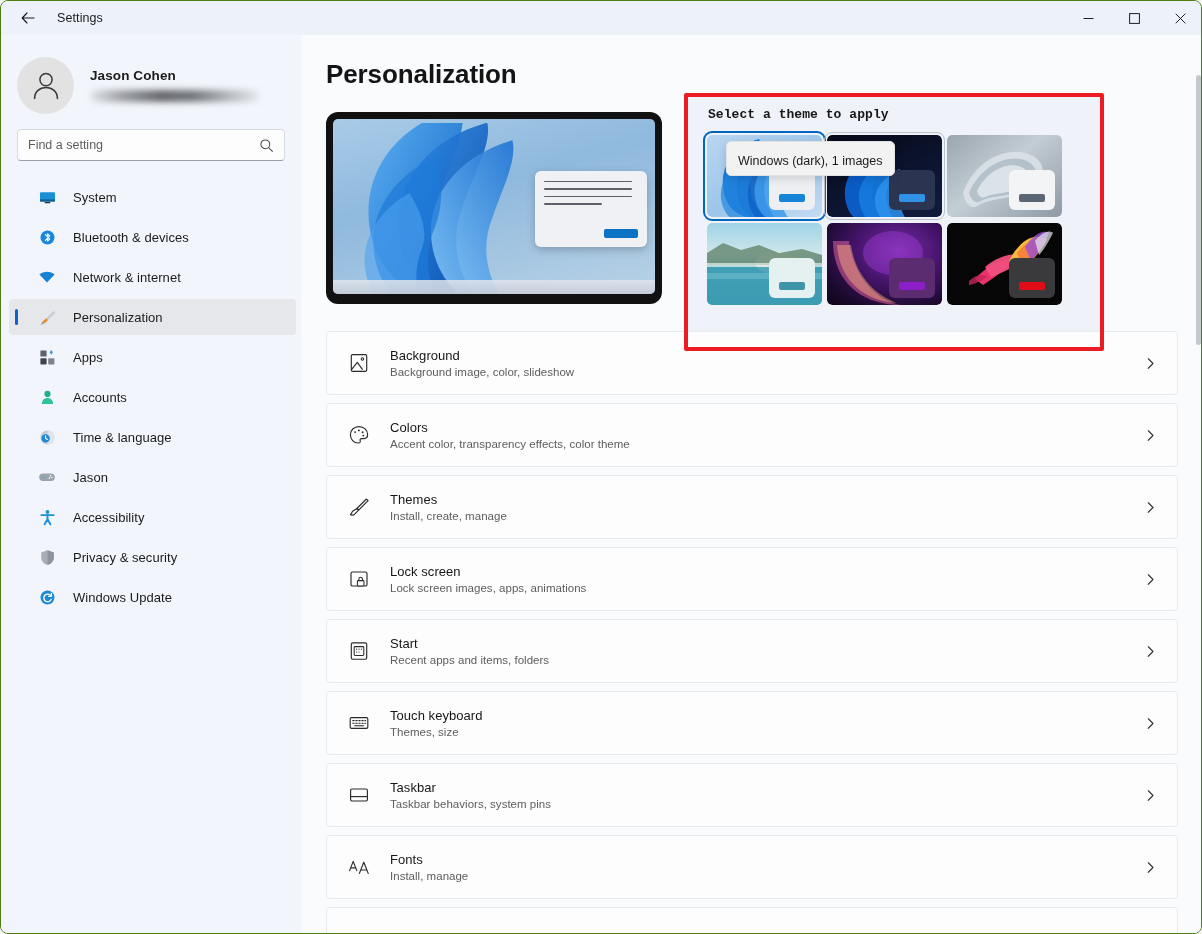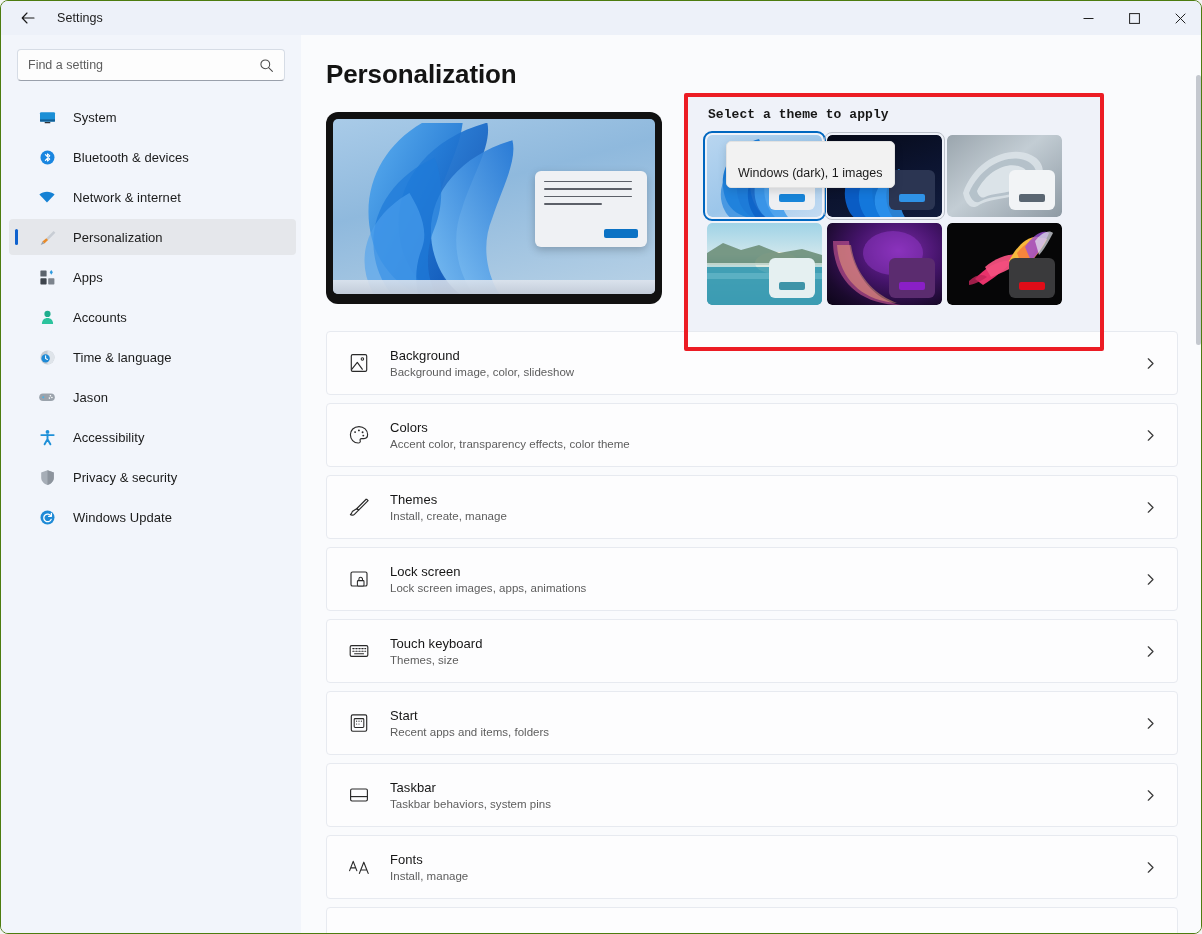"Jason Cohen" div.profile { html: none -> <div> <div> <svg> <circle></circle> <path></path> </svg> </div> <div> <div>Jason Cohen</div> <div></div> </div> </div> }
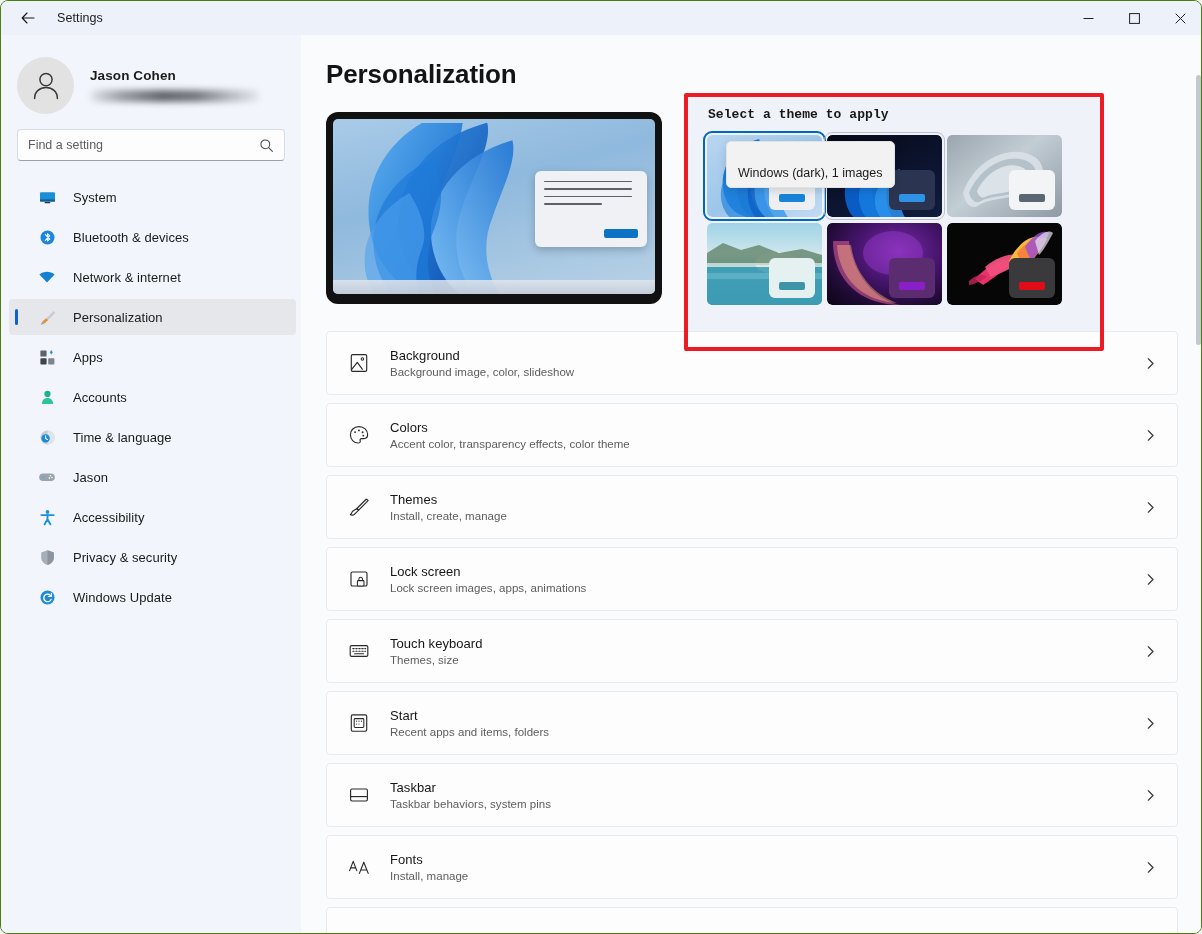"Windows (dark), 1 images" .tooltip { padding: 24px 11px 7px 11px -> 12px 11px 7px 11px }
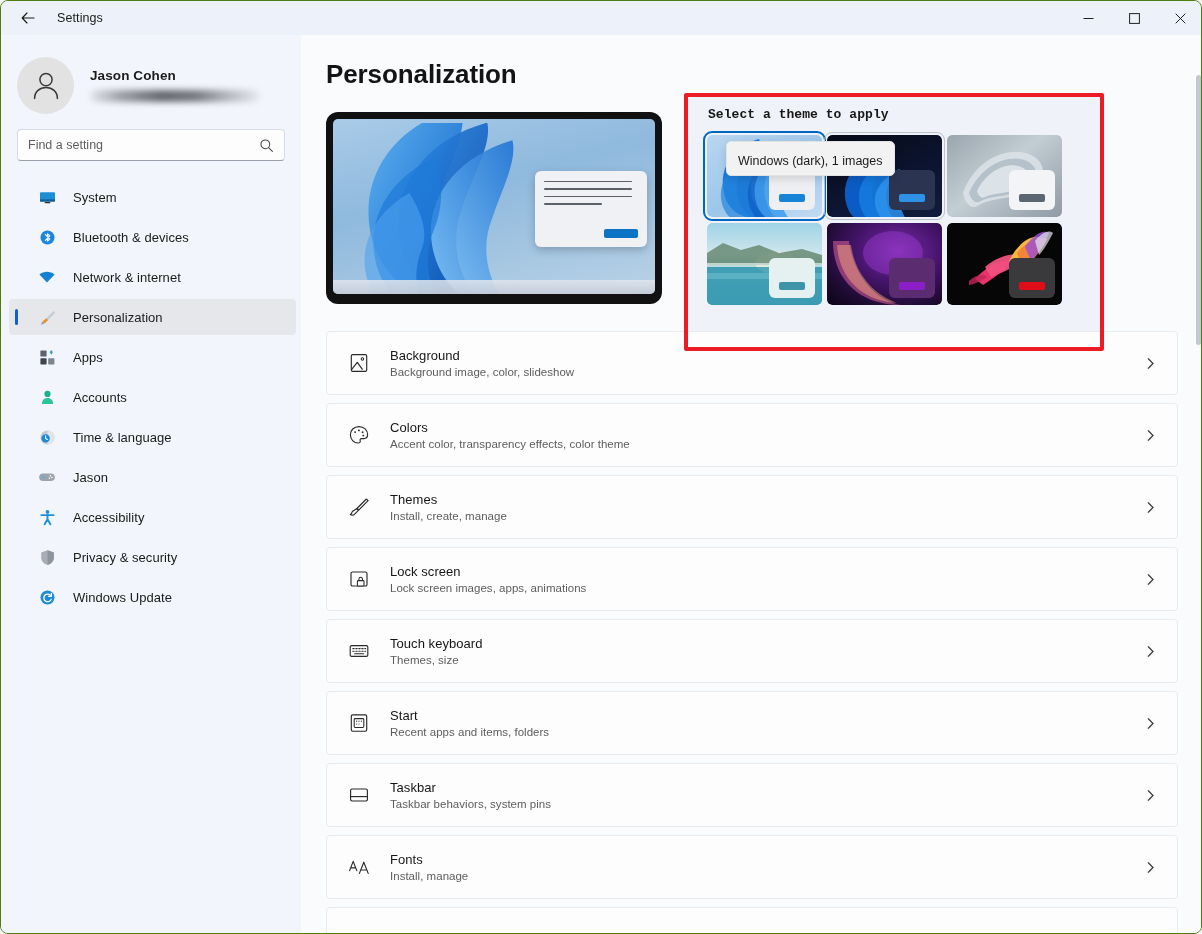"Touch keyboard" div.card { order: before "Start" -> after "Start" }
